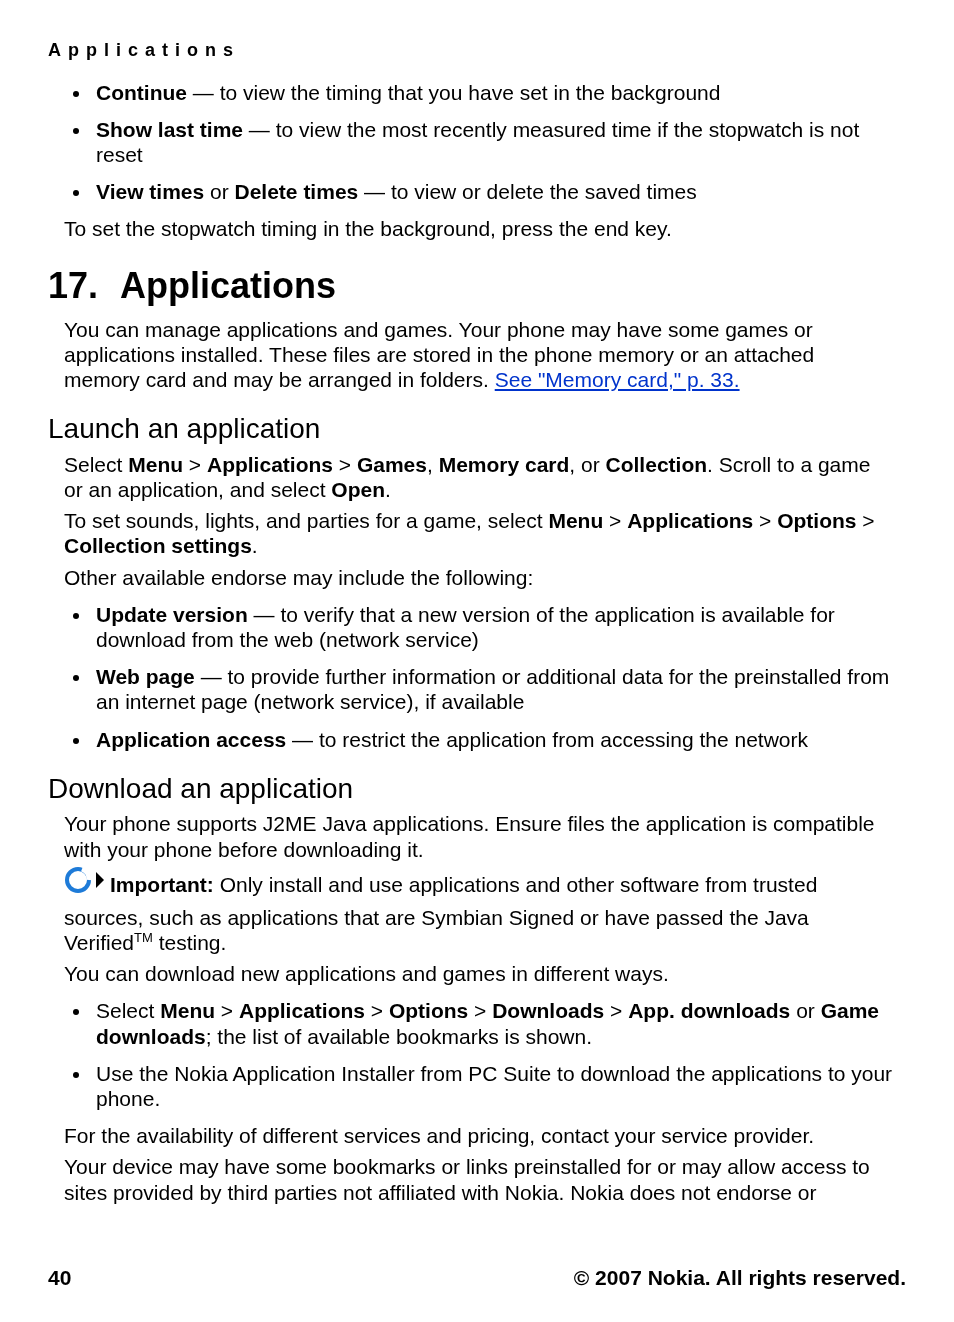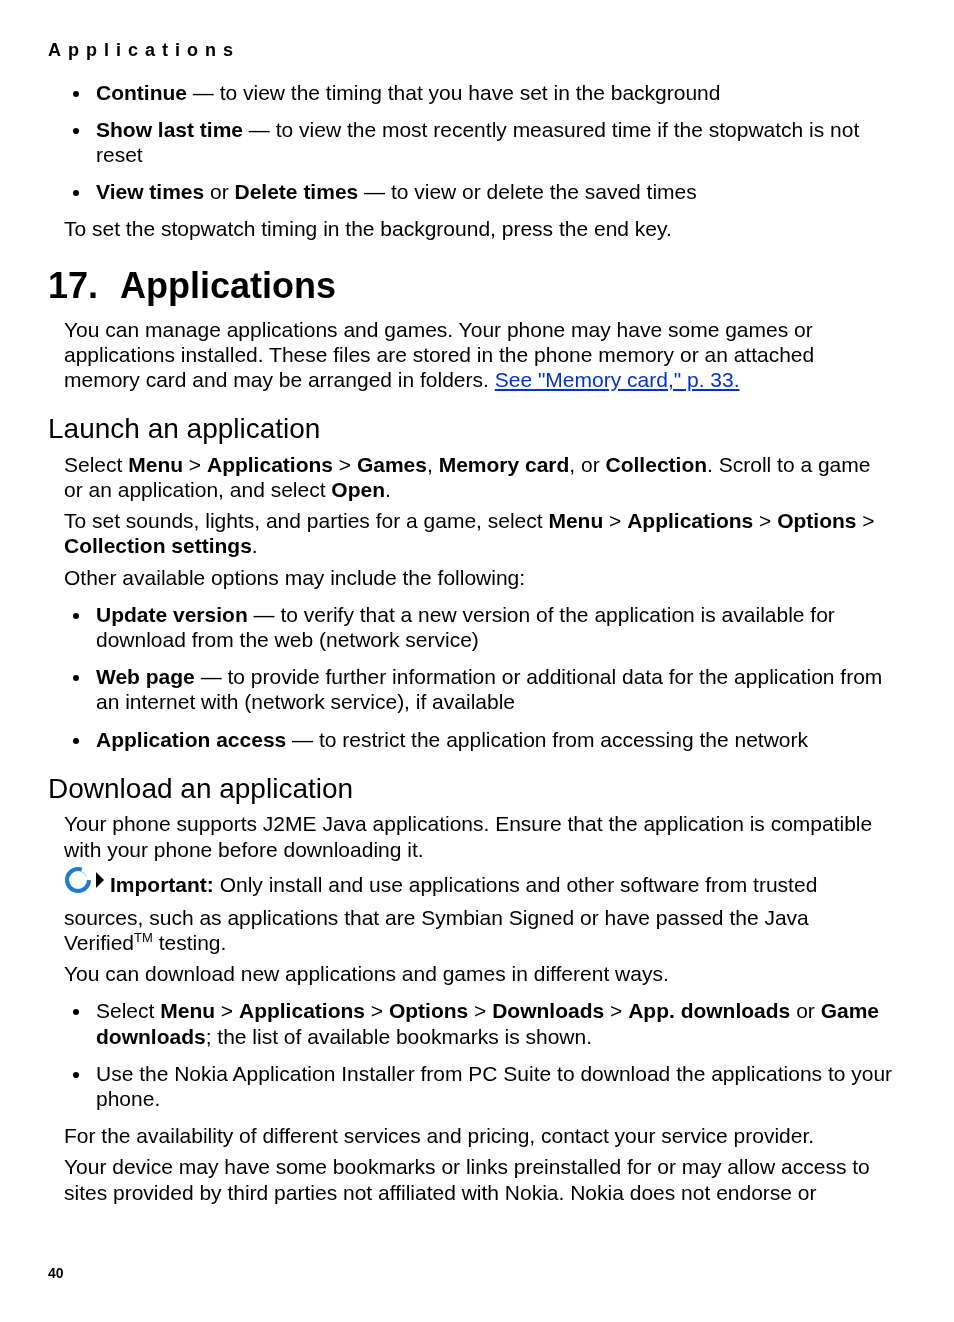"Other available options may include" p { text: options -> endorse }
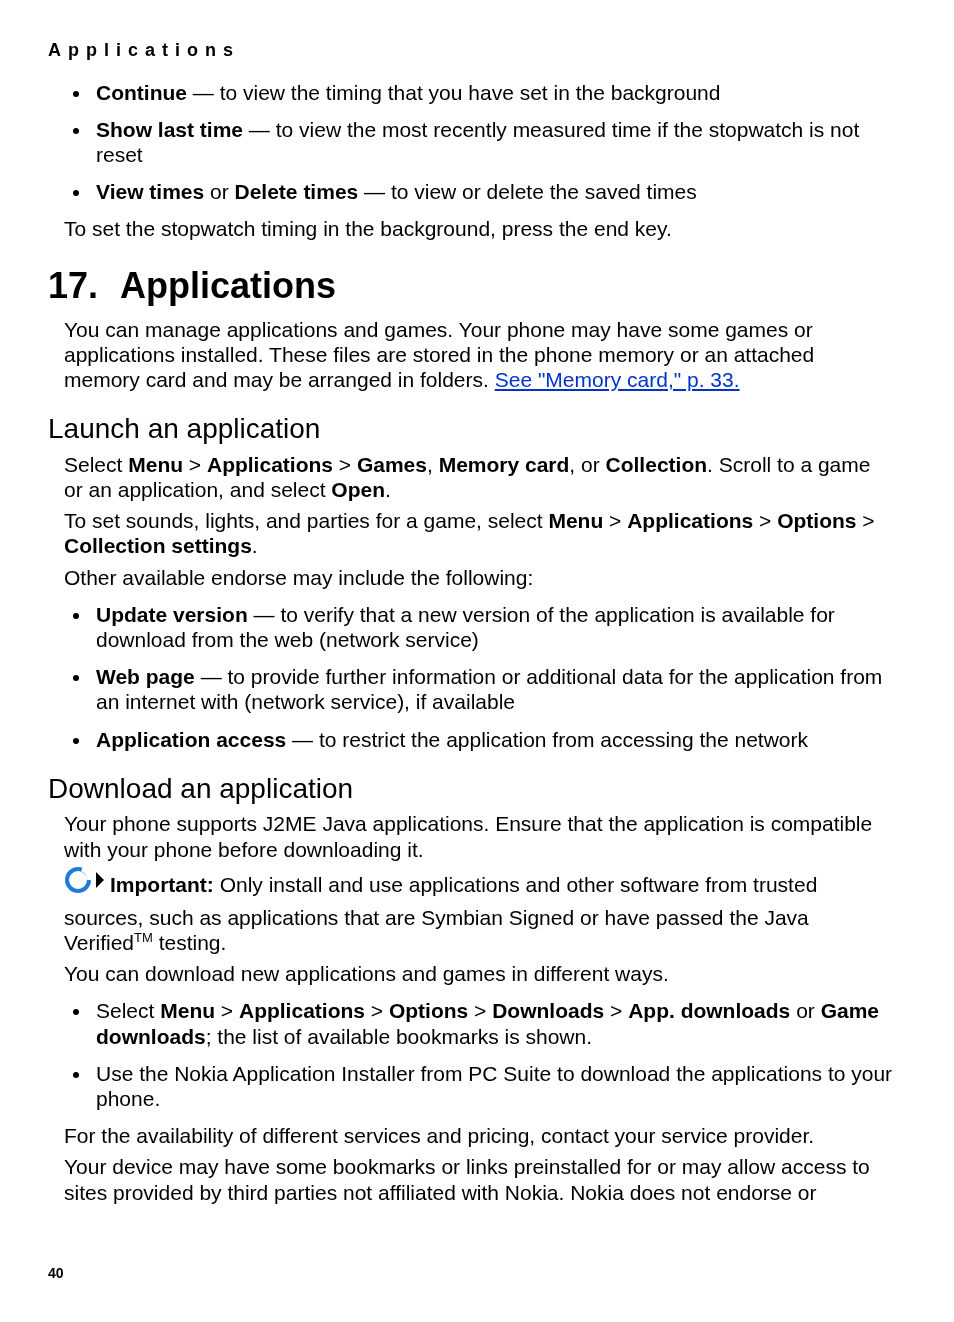"— to provide further information" span { text: application from an internet with -> preinstalled from an internet page }
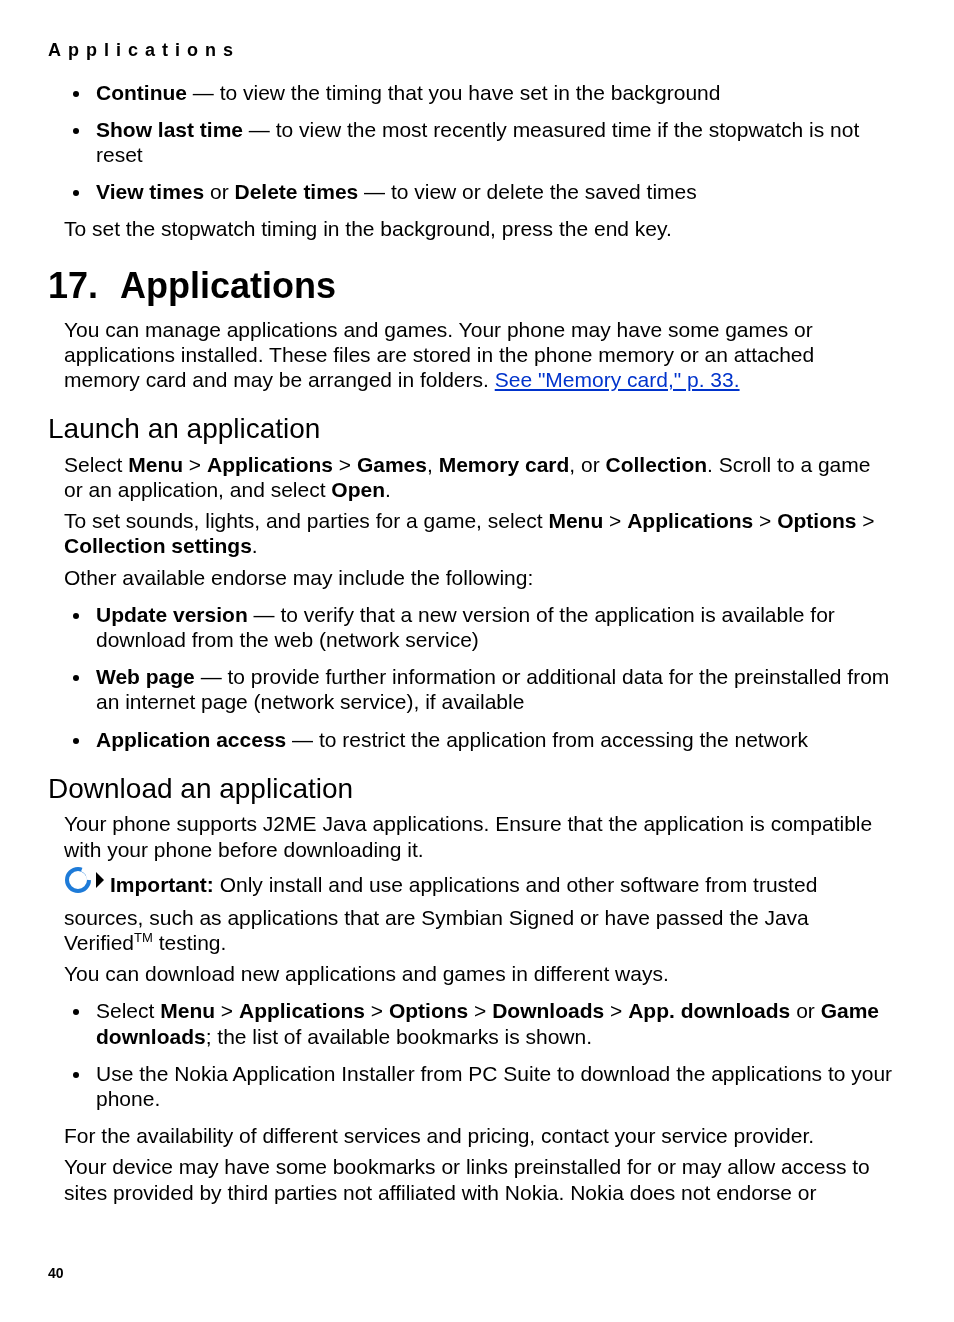"Your phone supports J2ME Java" p { text: that -> files }
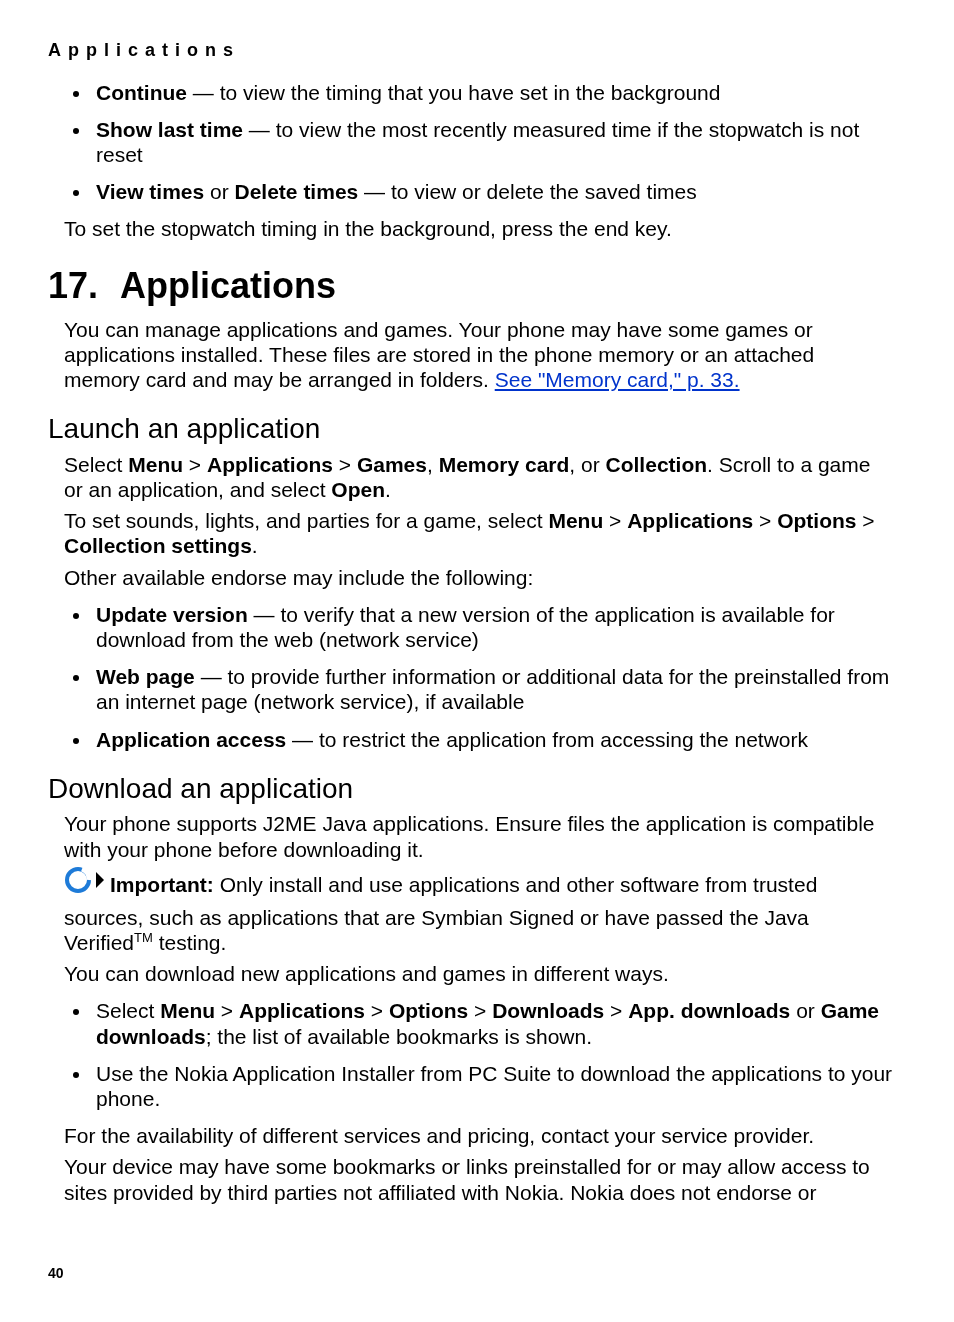"40" .footer { font-size: 14px -> 21px }
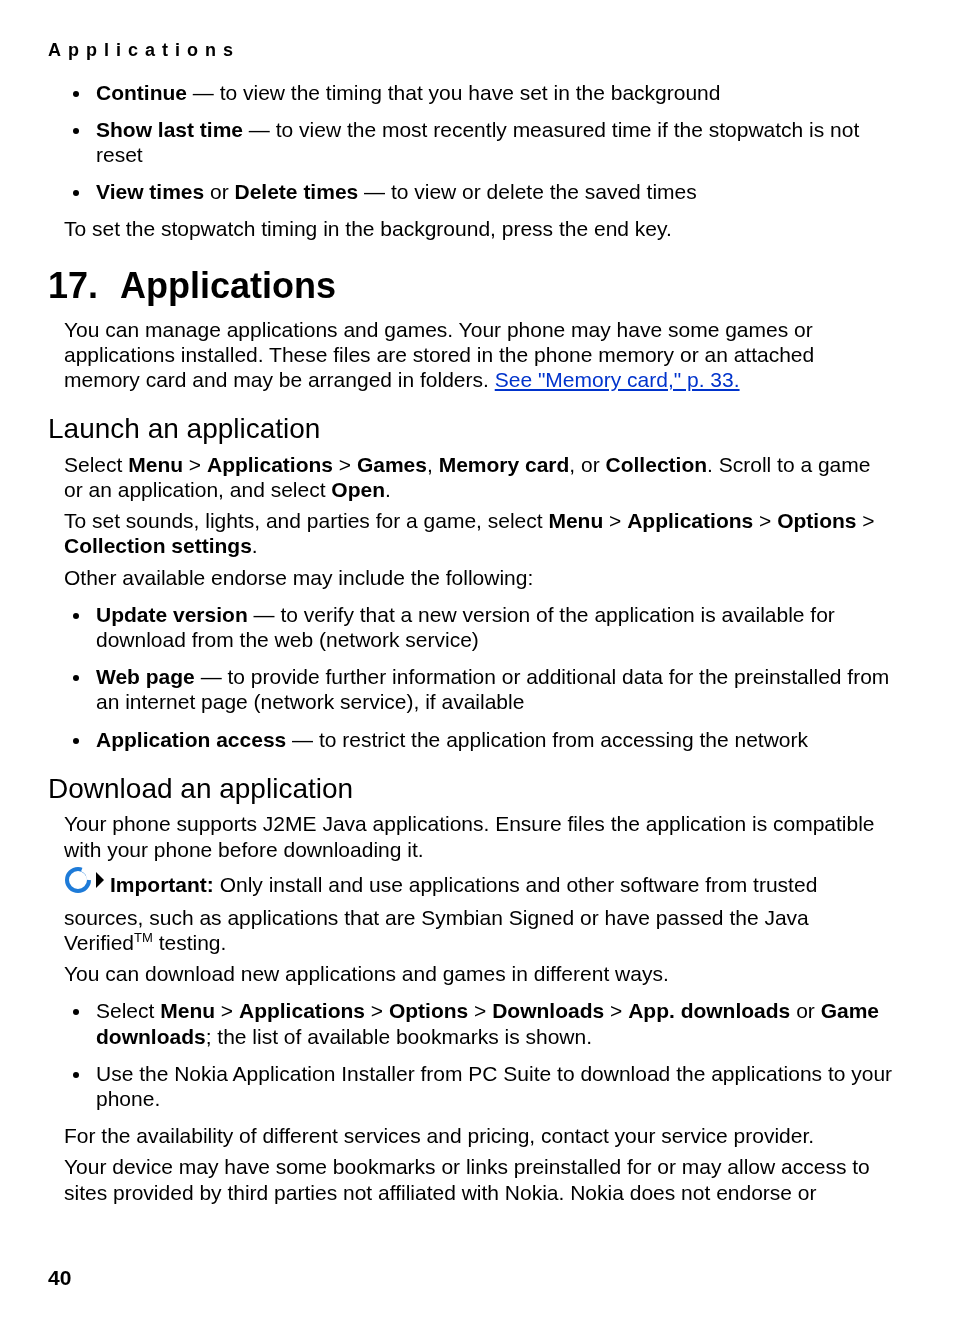"© 2007 Nokia. All rights" span { html: none -> <span>© 2007 Nokia. All rights reserved.</span> }
